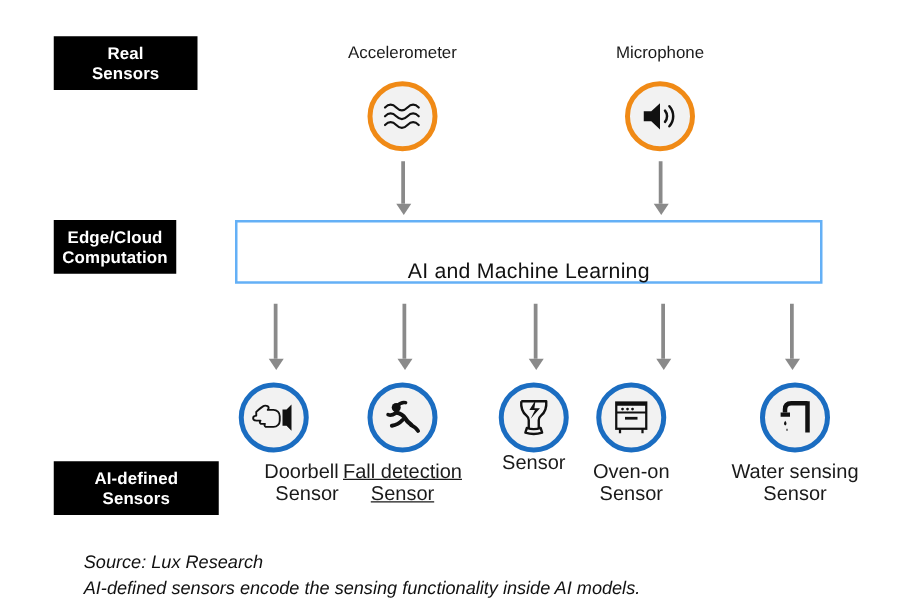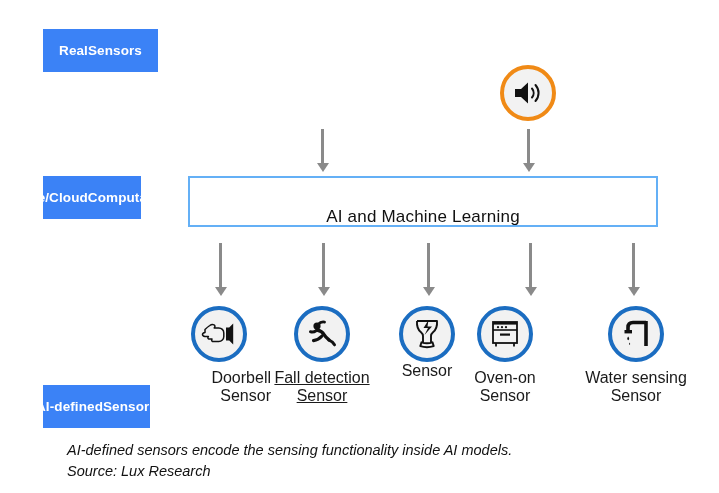"Real" .row-label { background: #3b82f6 -> #000000; flex-direction: none -> column }
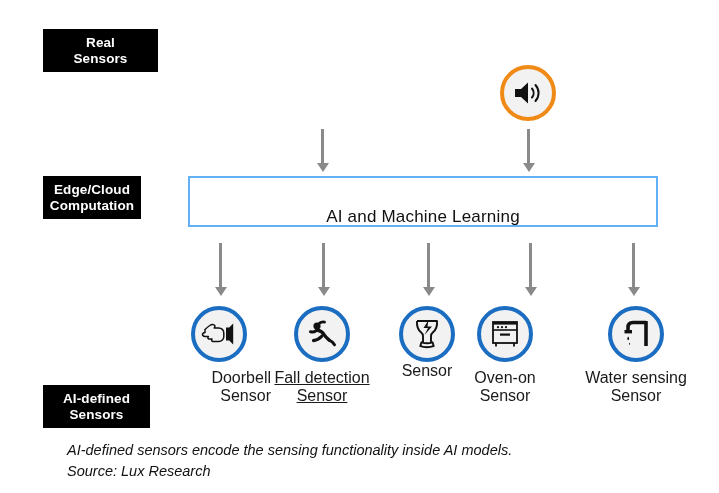"Accelerometer" div.node { html: none -> <div> <div>Accelerometer</div> <div> <span> <svg> <g> <path></path> <path></path> <path></path> </g> </svg> </span> </div> </div> }
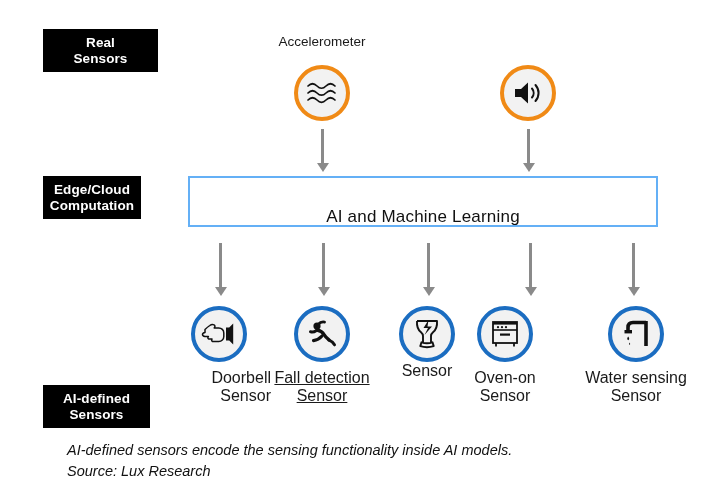"Microphone" div.top-cap { html: none -> <div>Microphone</div> }
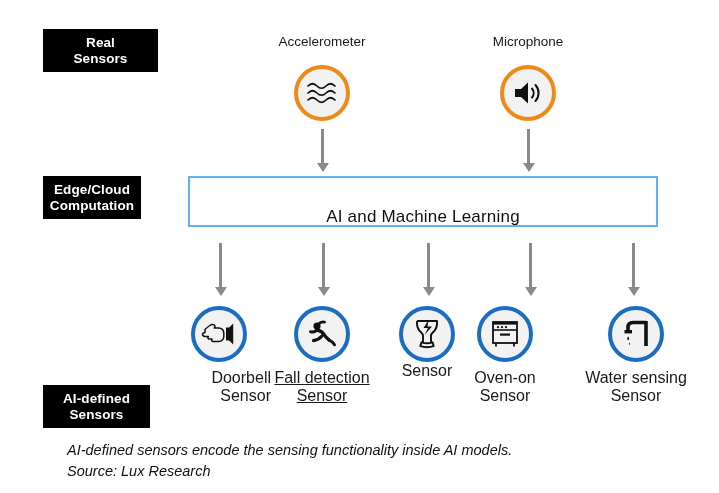"AI-defined" #label-aidefined { top: 385px -> 369px; width: 107px -> 132px }
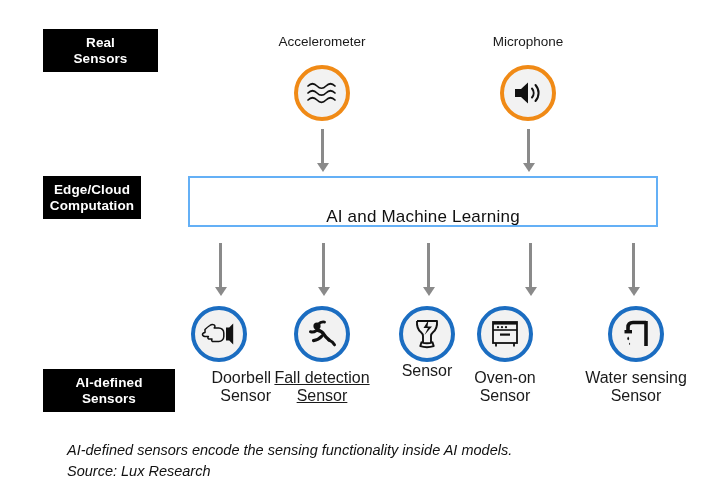"AI-defined sensors encode the sensing" div { order: before "Source: Lux Research" -> after "Source: Lux Research" }
